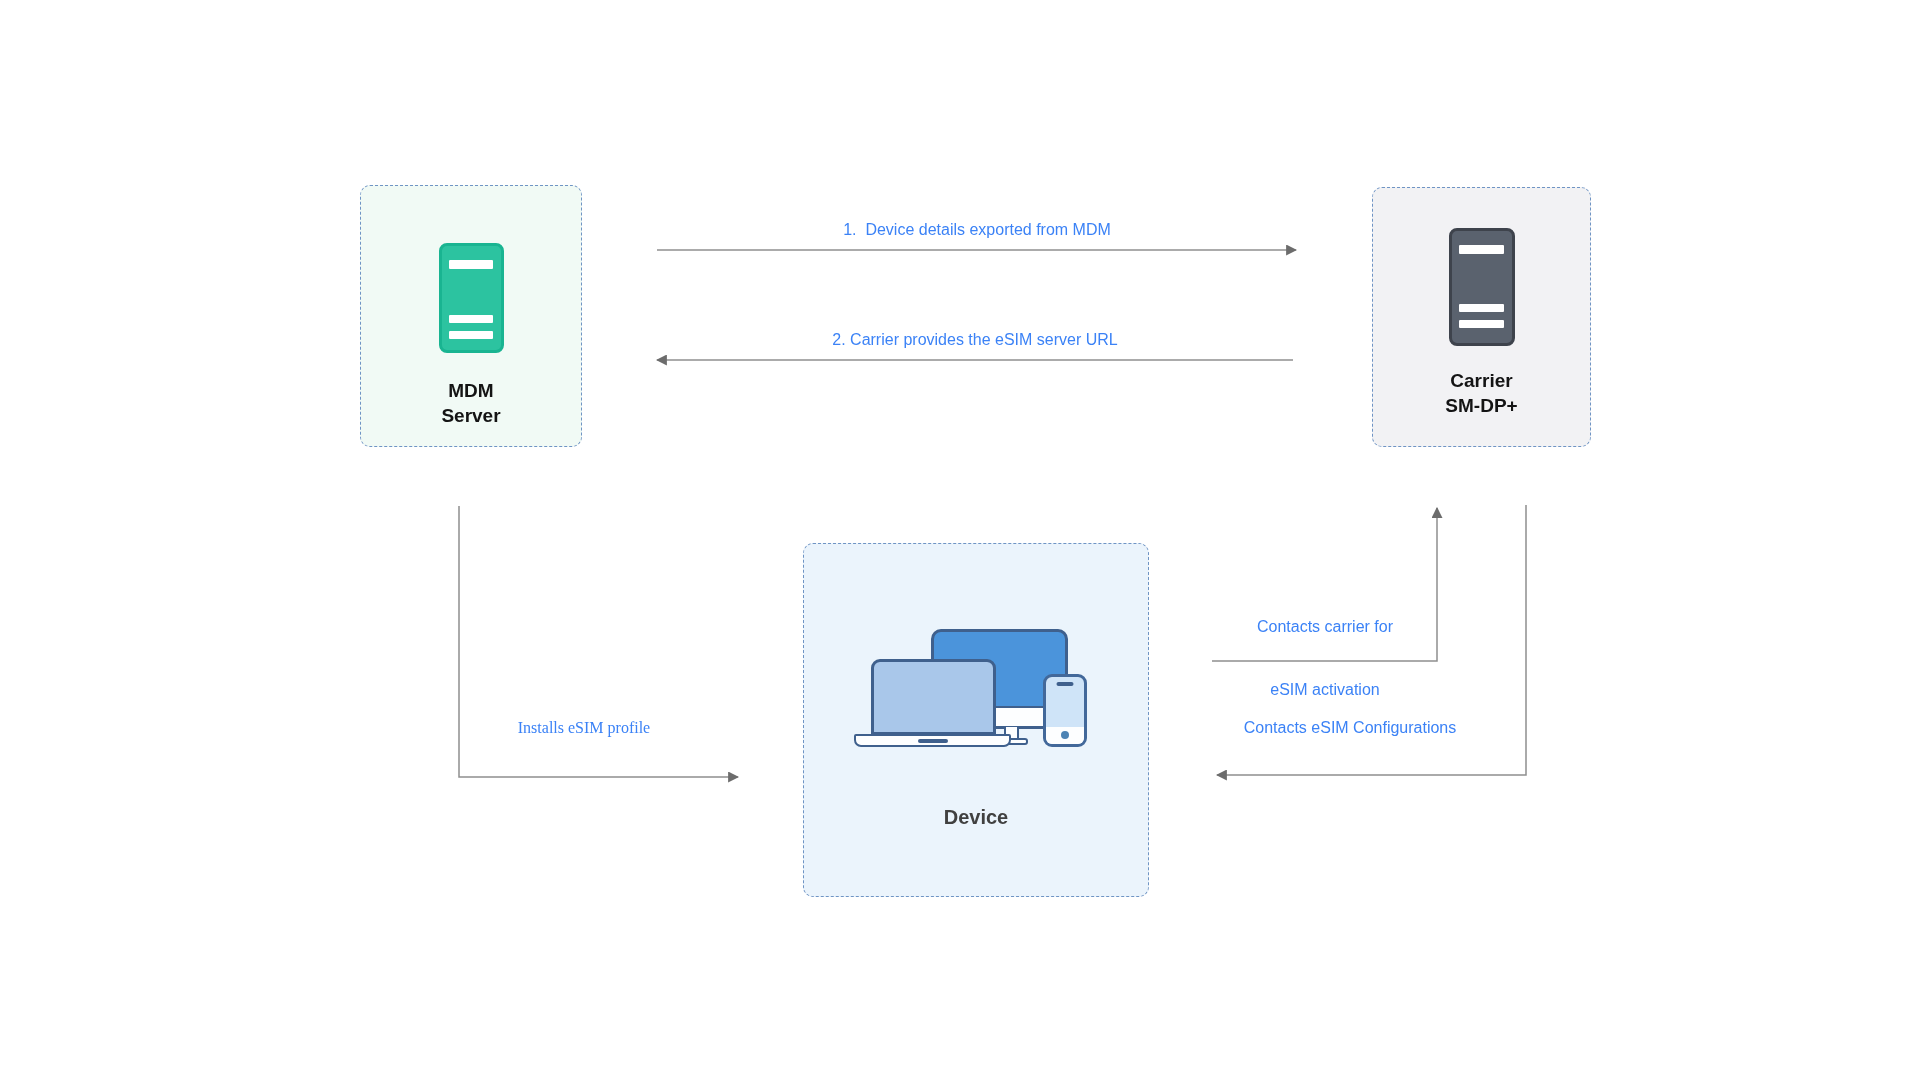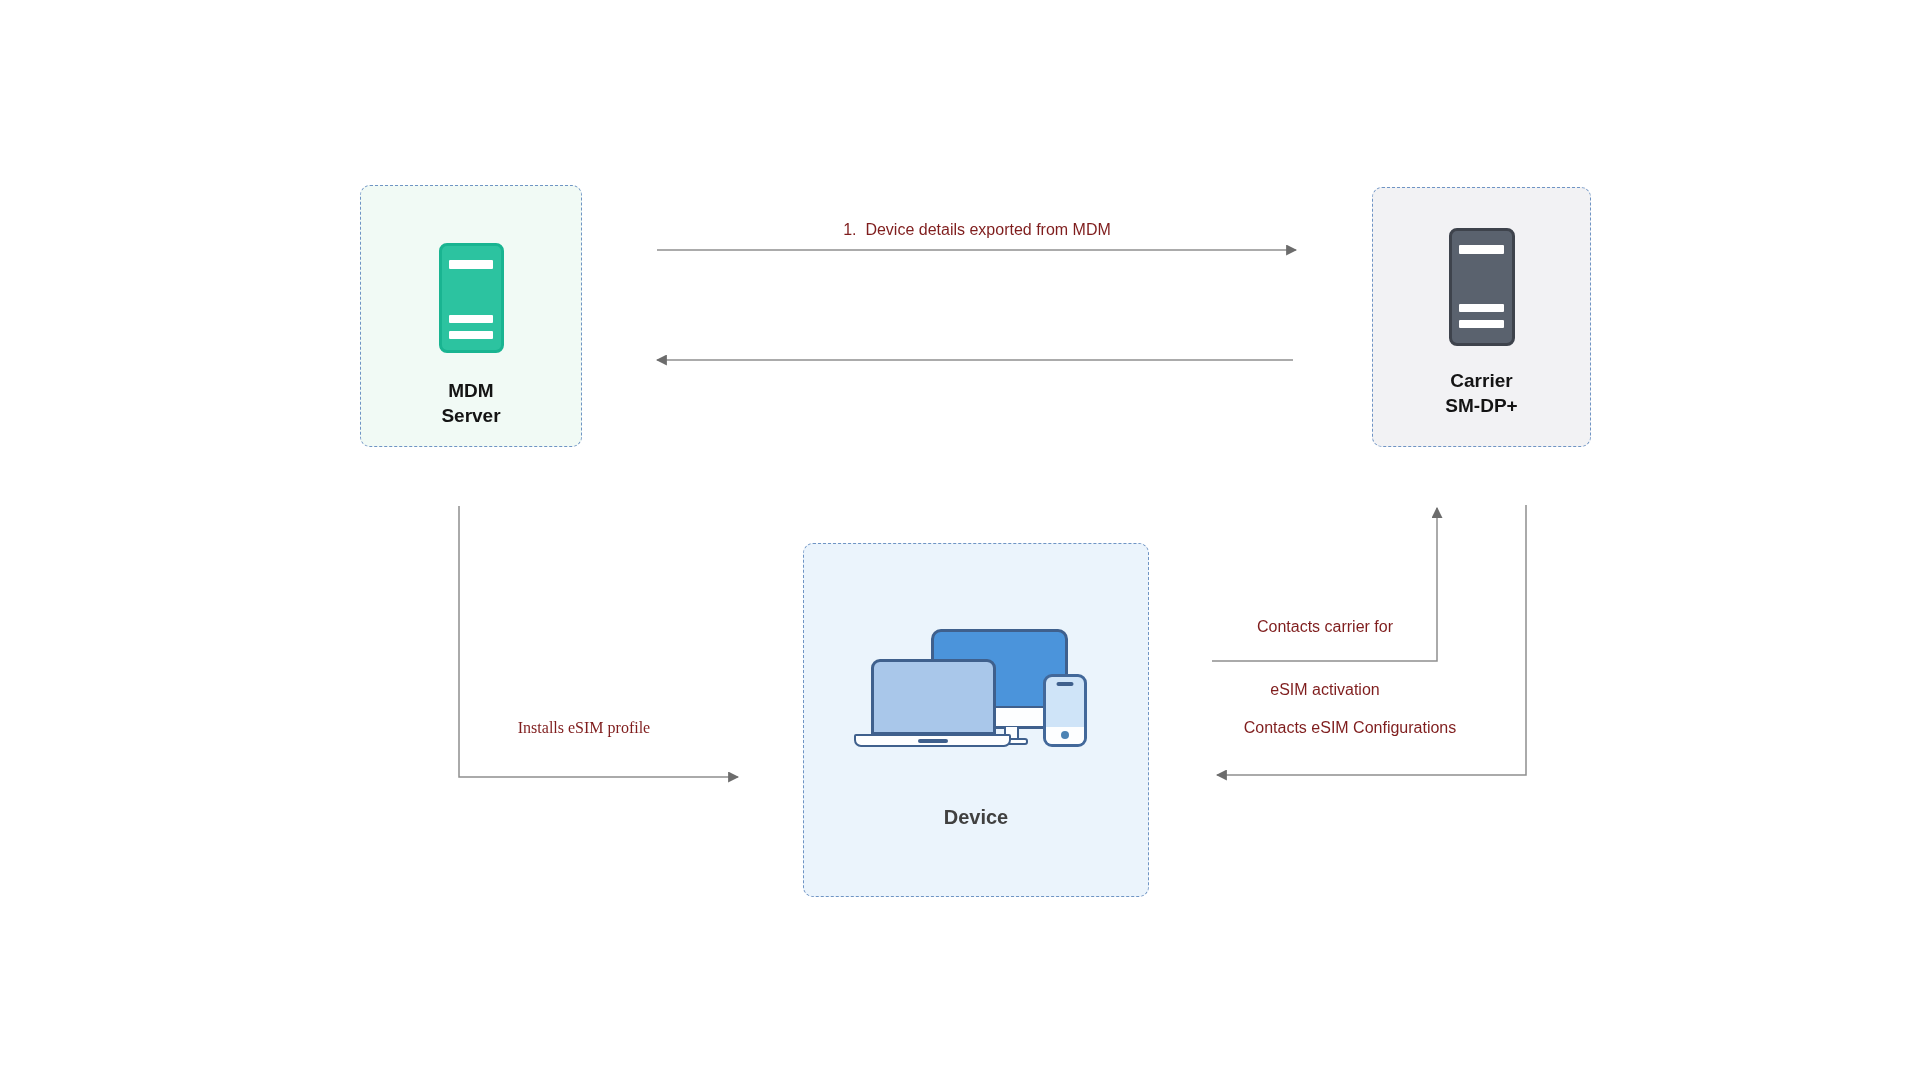"1. Device details exported from" .flow-label { color: #7f1d1d -> #3b82f6 }
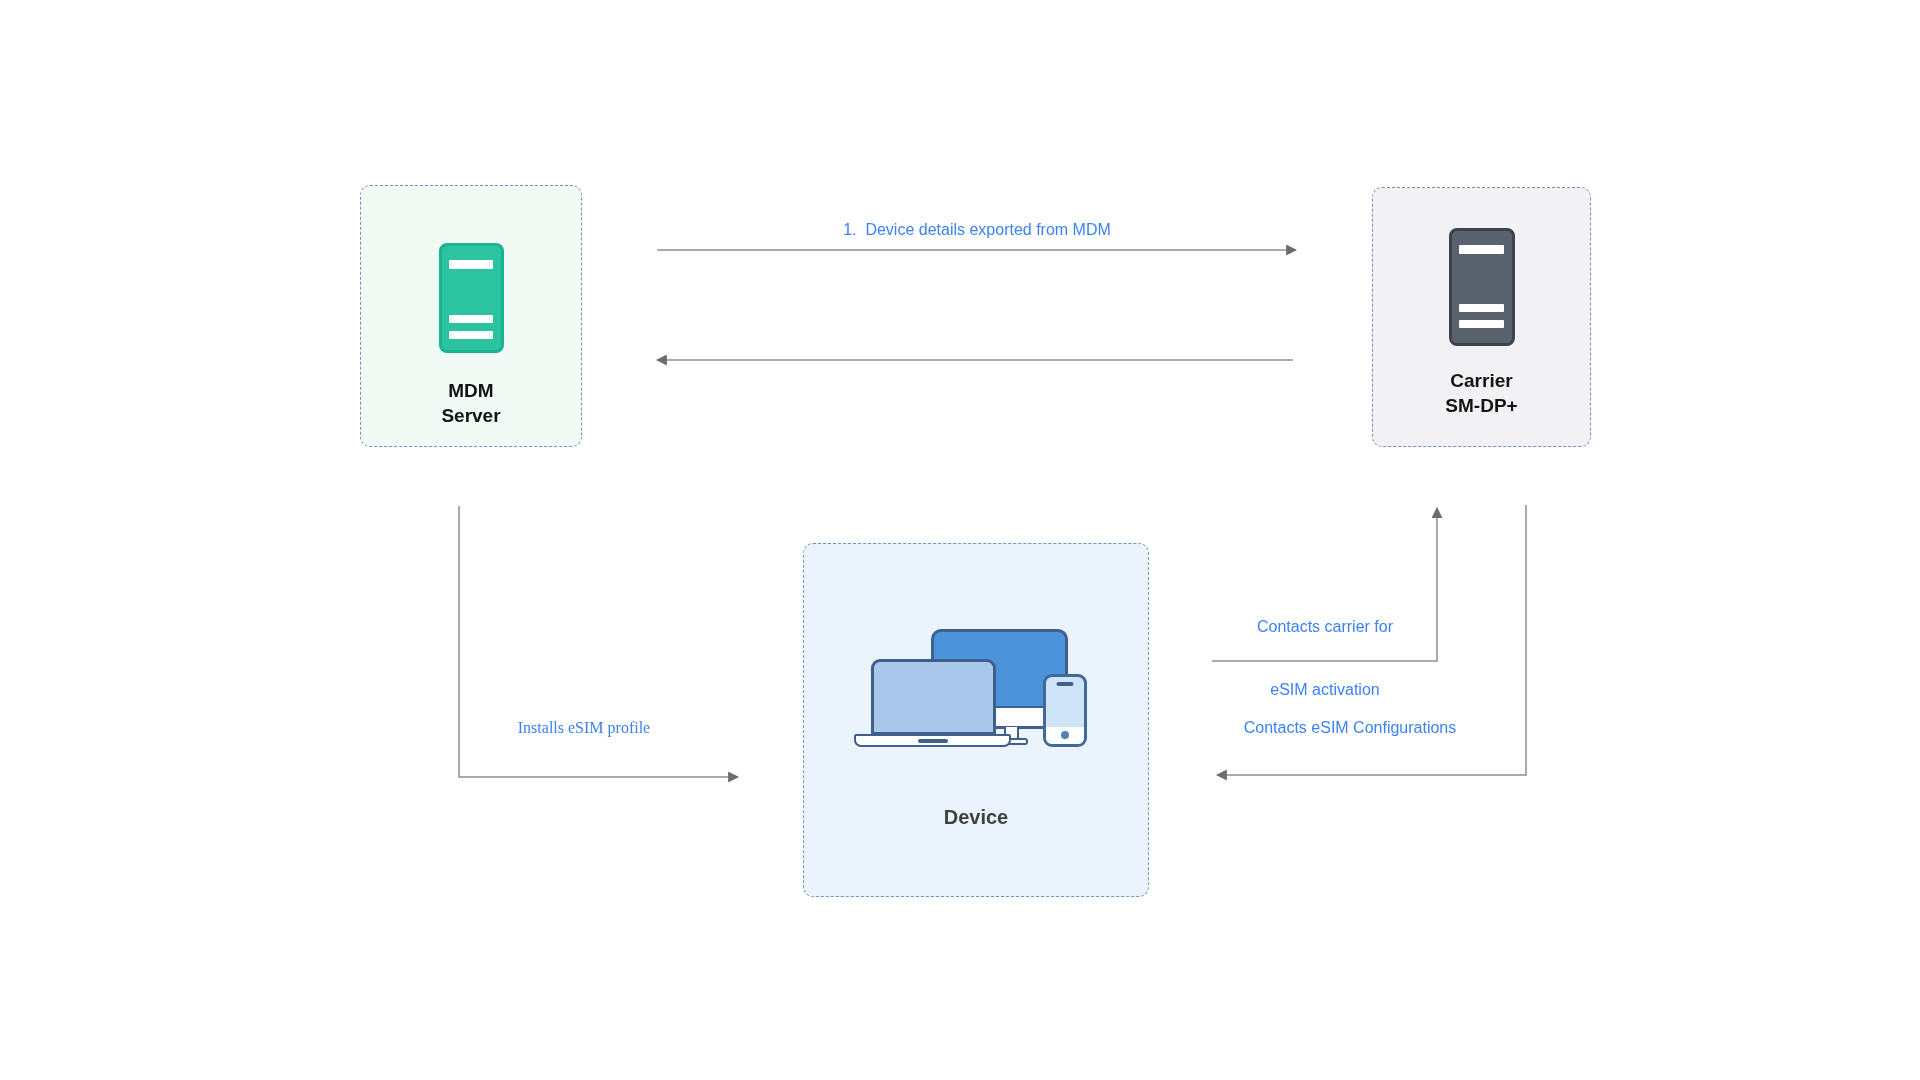"2. Carrier provides the eSIM" div.flow-label { html: none -> <div>2. Carrier provides the eSIM server URL</div> }
